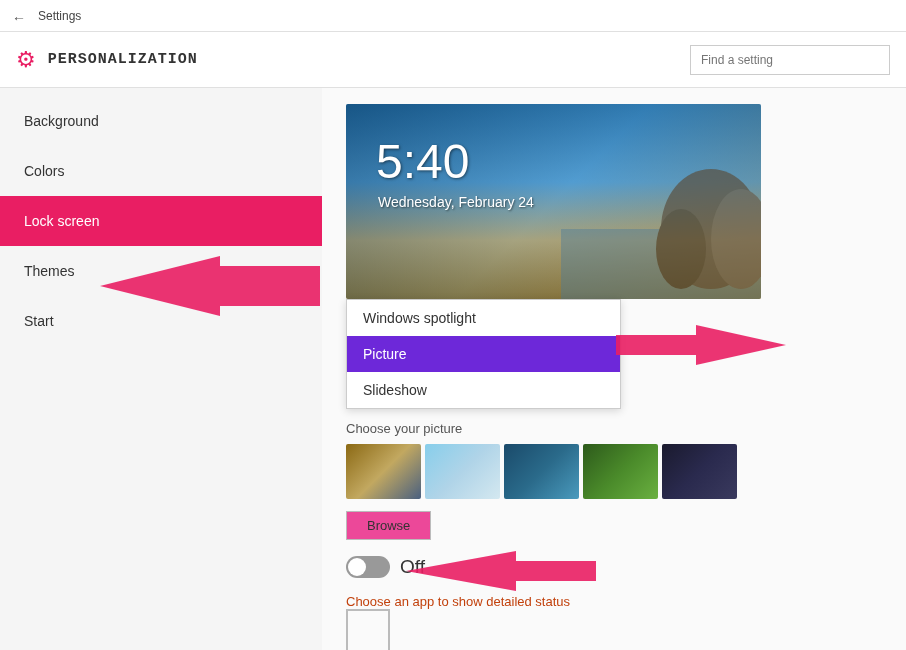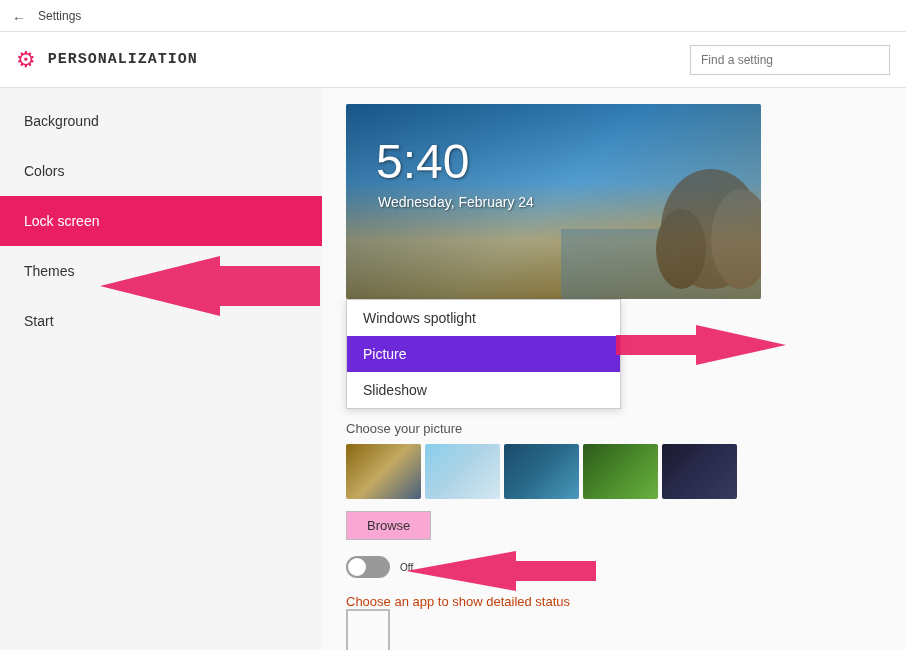"Browse" .browse-btn { background: #f9a8d4 -> #ec4899 }
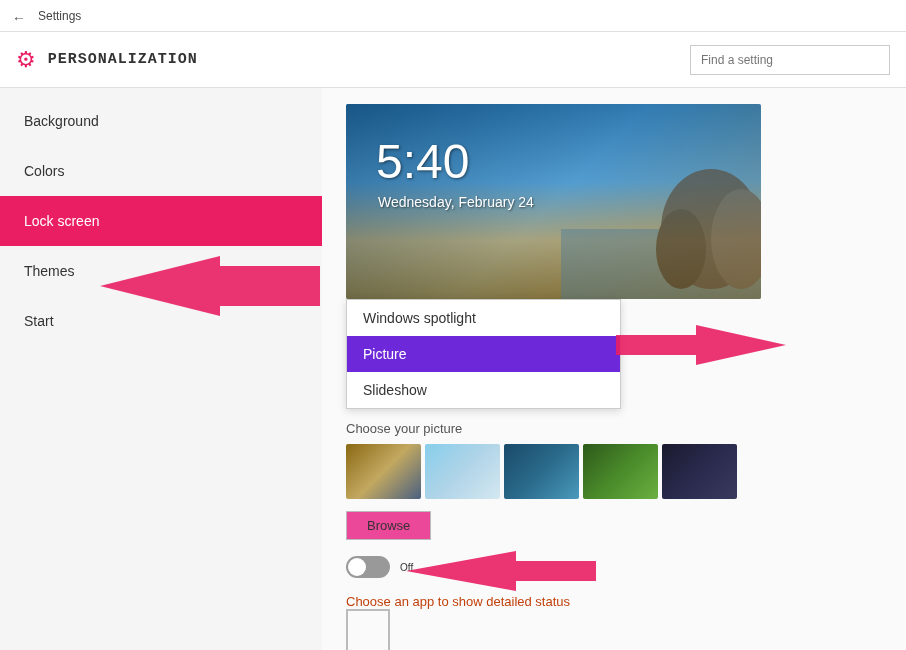"Off" .toggle-label { font-size: 10px -> 19px }
